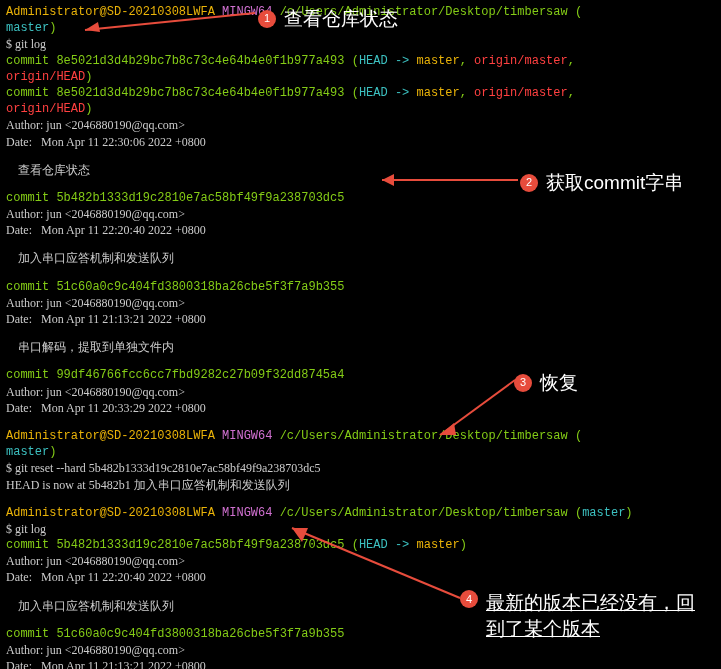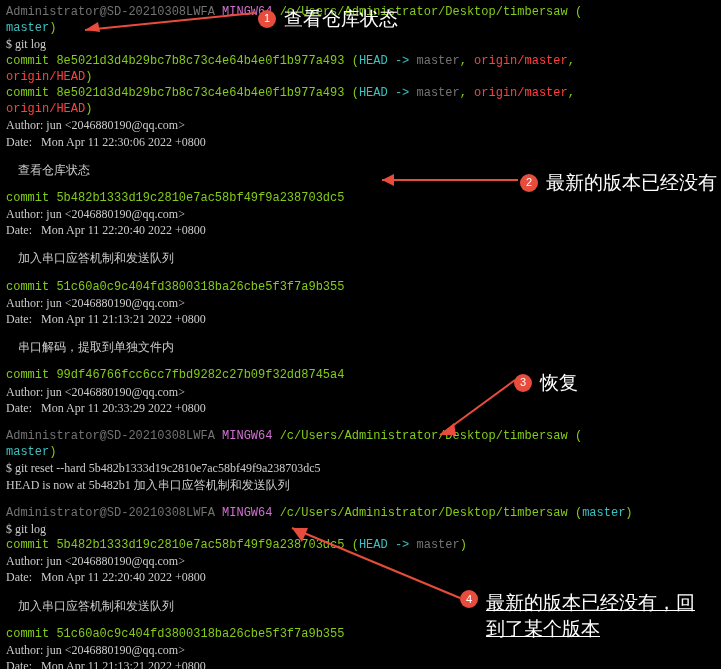"Administrator@SD-20210308LWFA" .green { color: #737373 -> #eab308 }
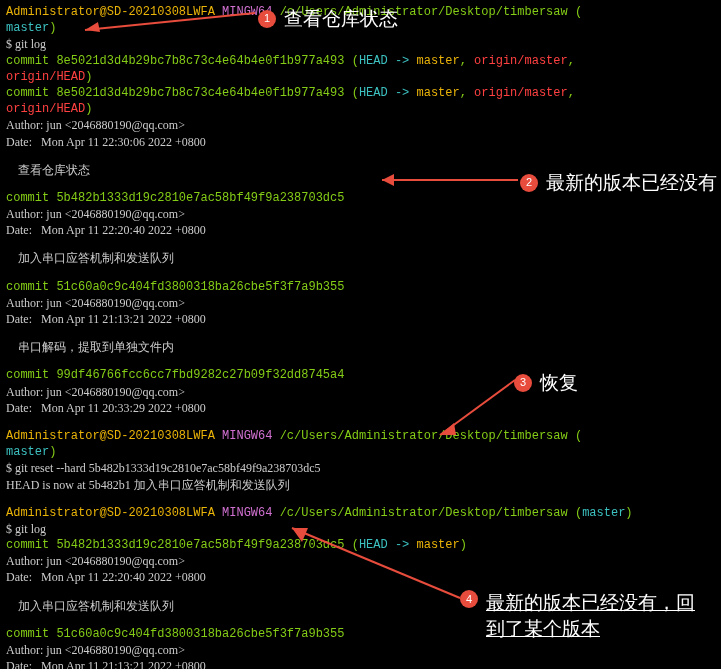"最新的版本已经没有" div.annot-label { text: 最新的版本已经没有 -> 获取commit字串 }
